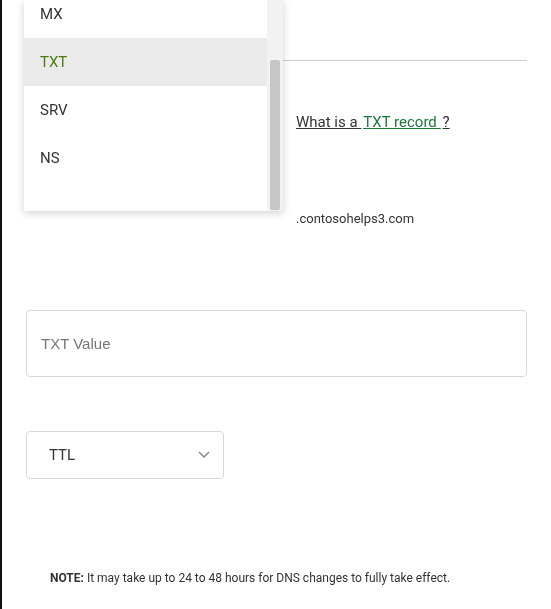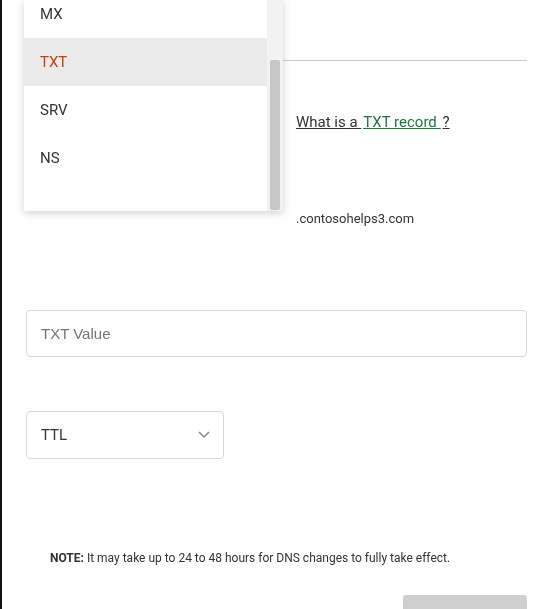"TXT" .dd-item.selected { color: #c2410c -> #4d7c0f }
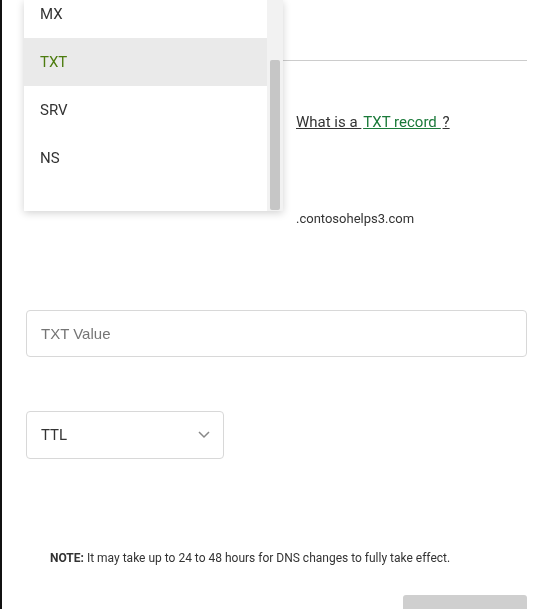"TXT Value" .field { padding: 14px 14px -> 24px 14px }
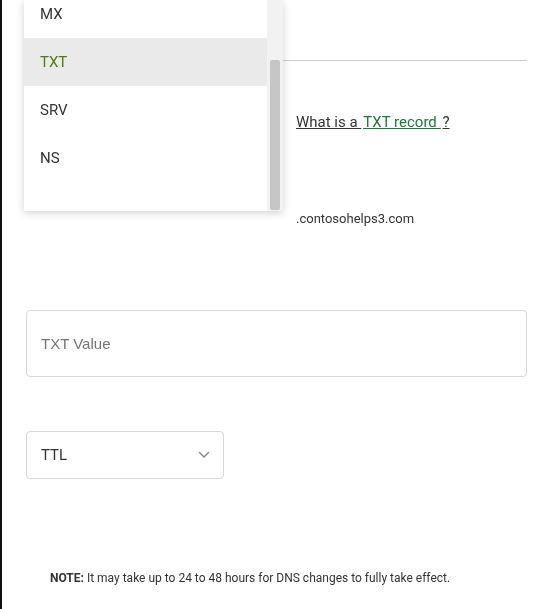"TTL" .select-box { padding: 14px 40px 14px 14px -> 14px 40px 14px 22px }
